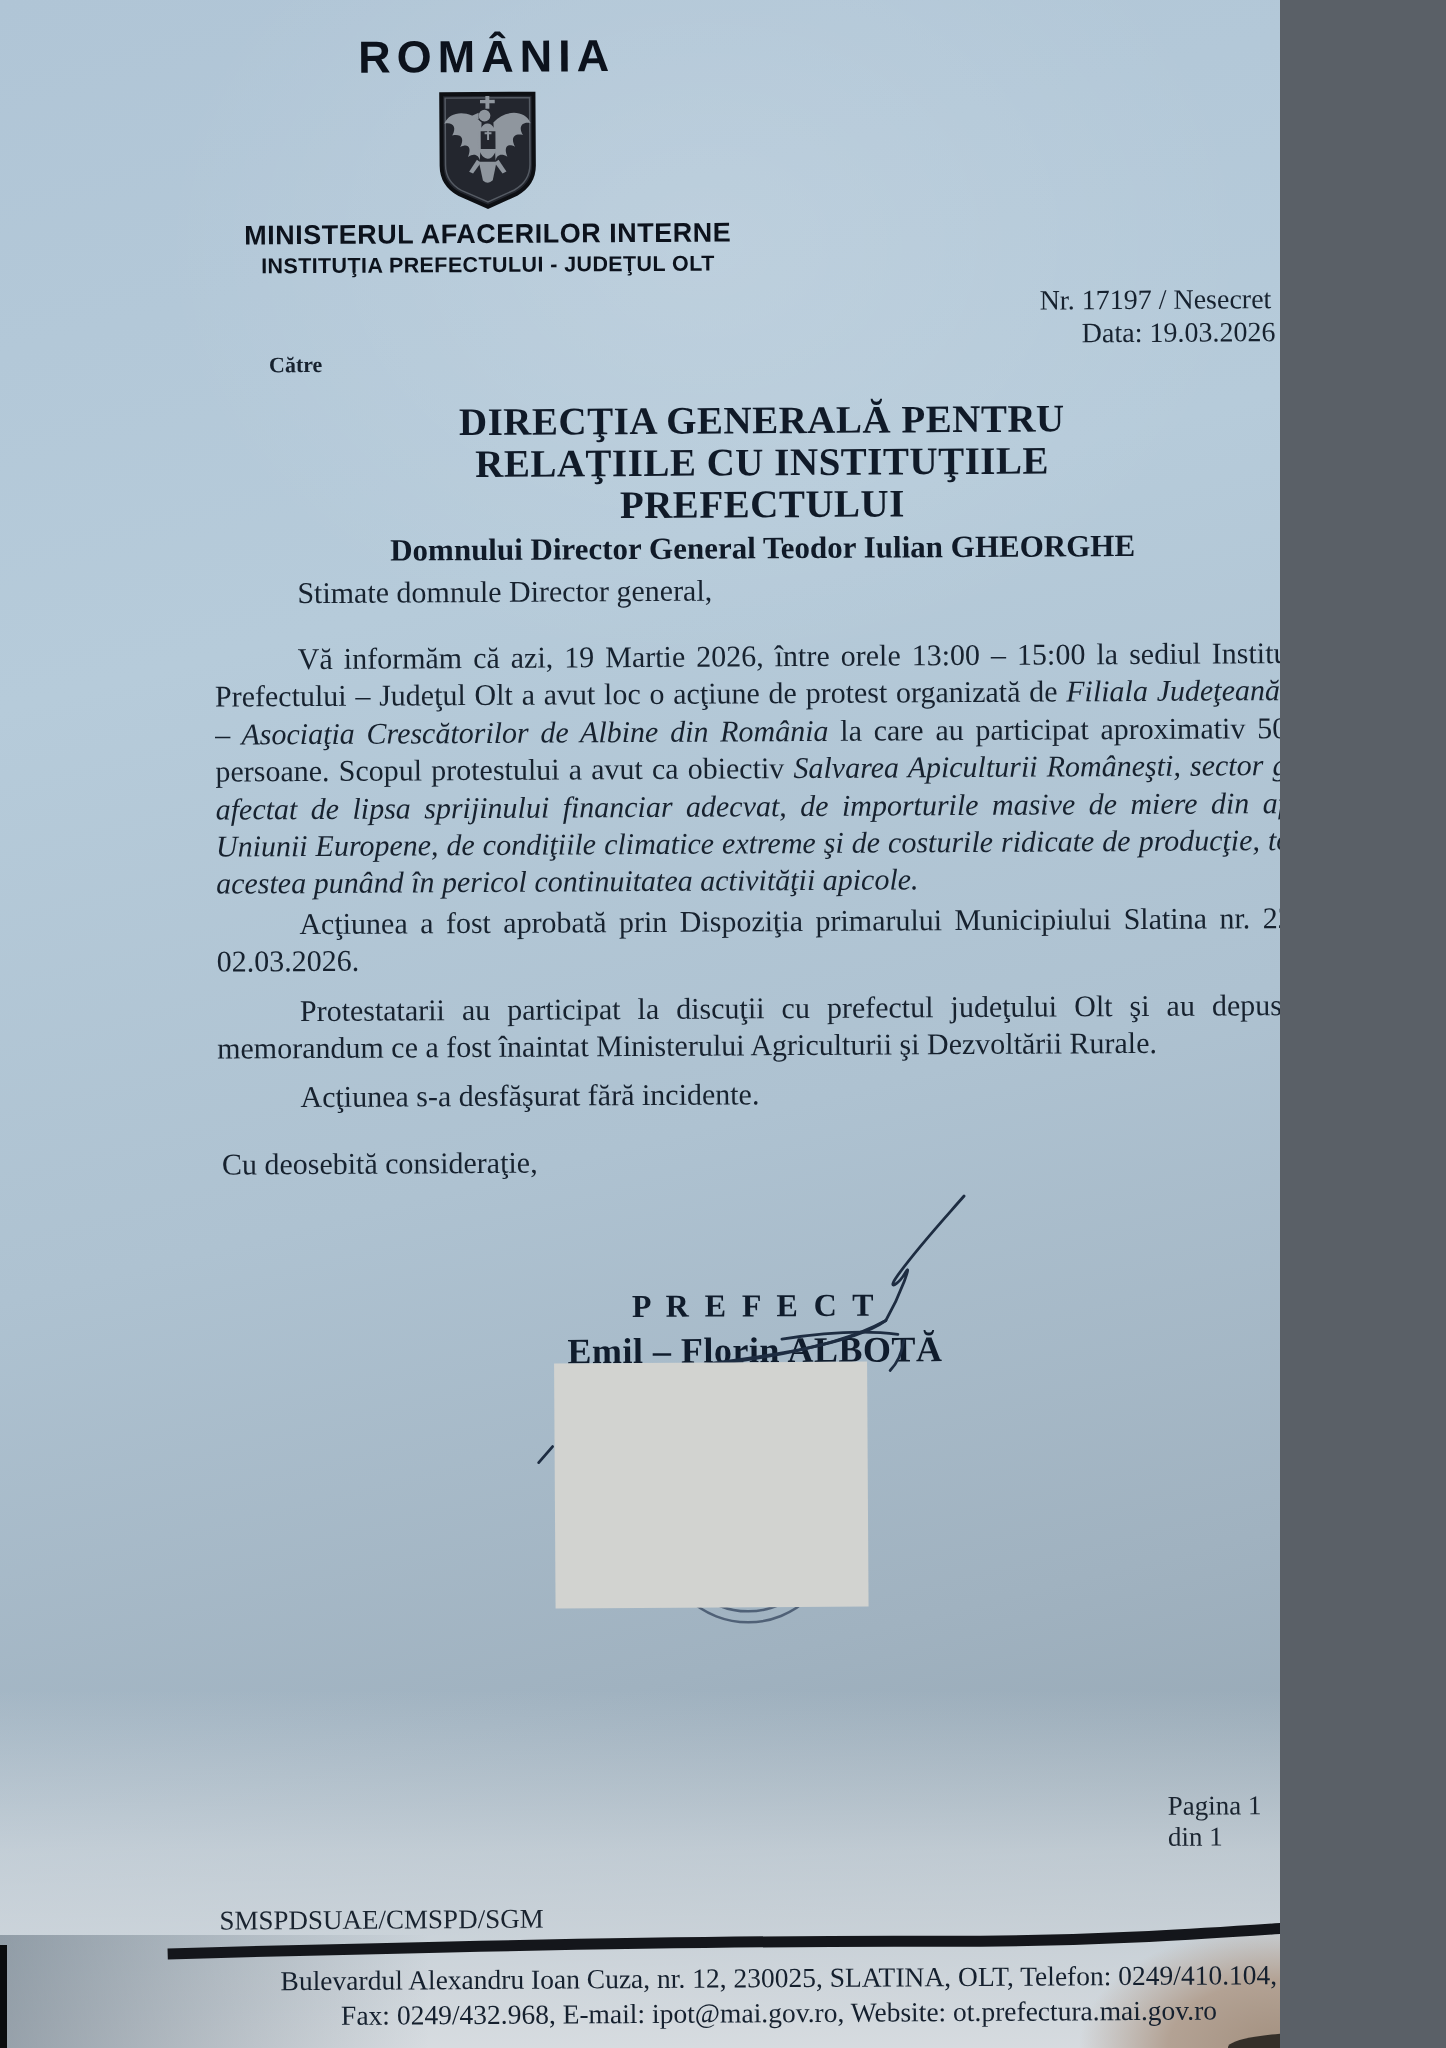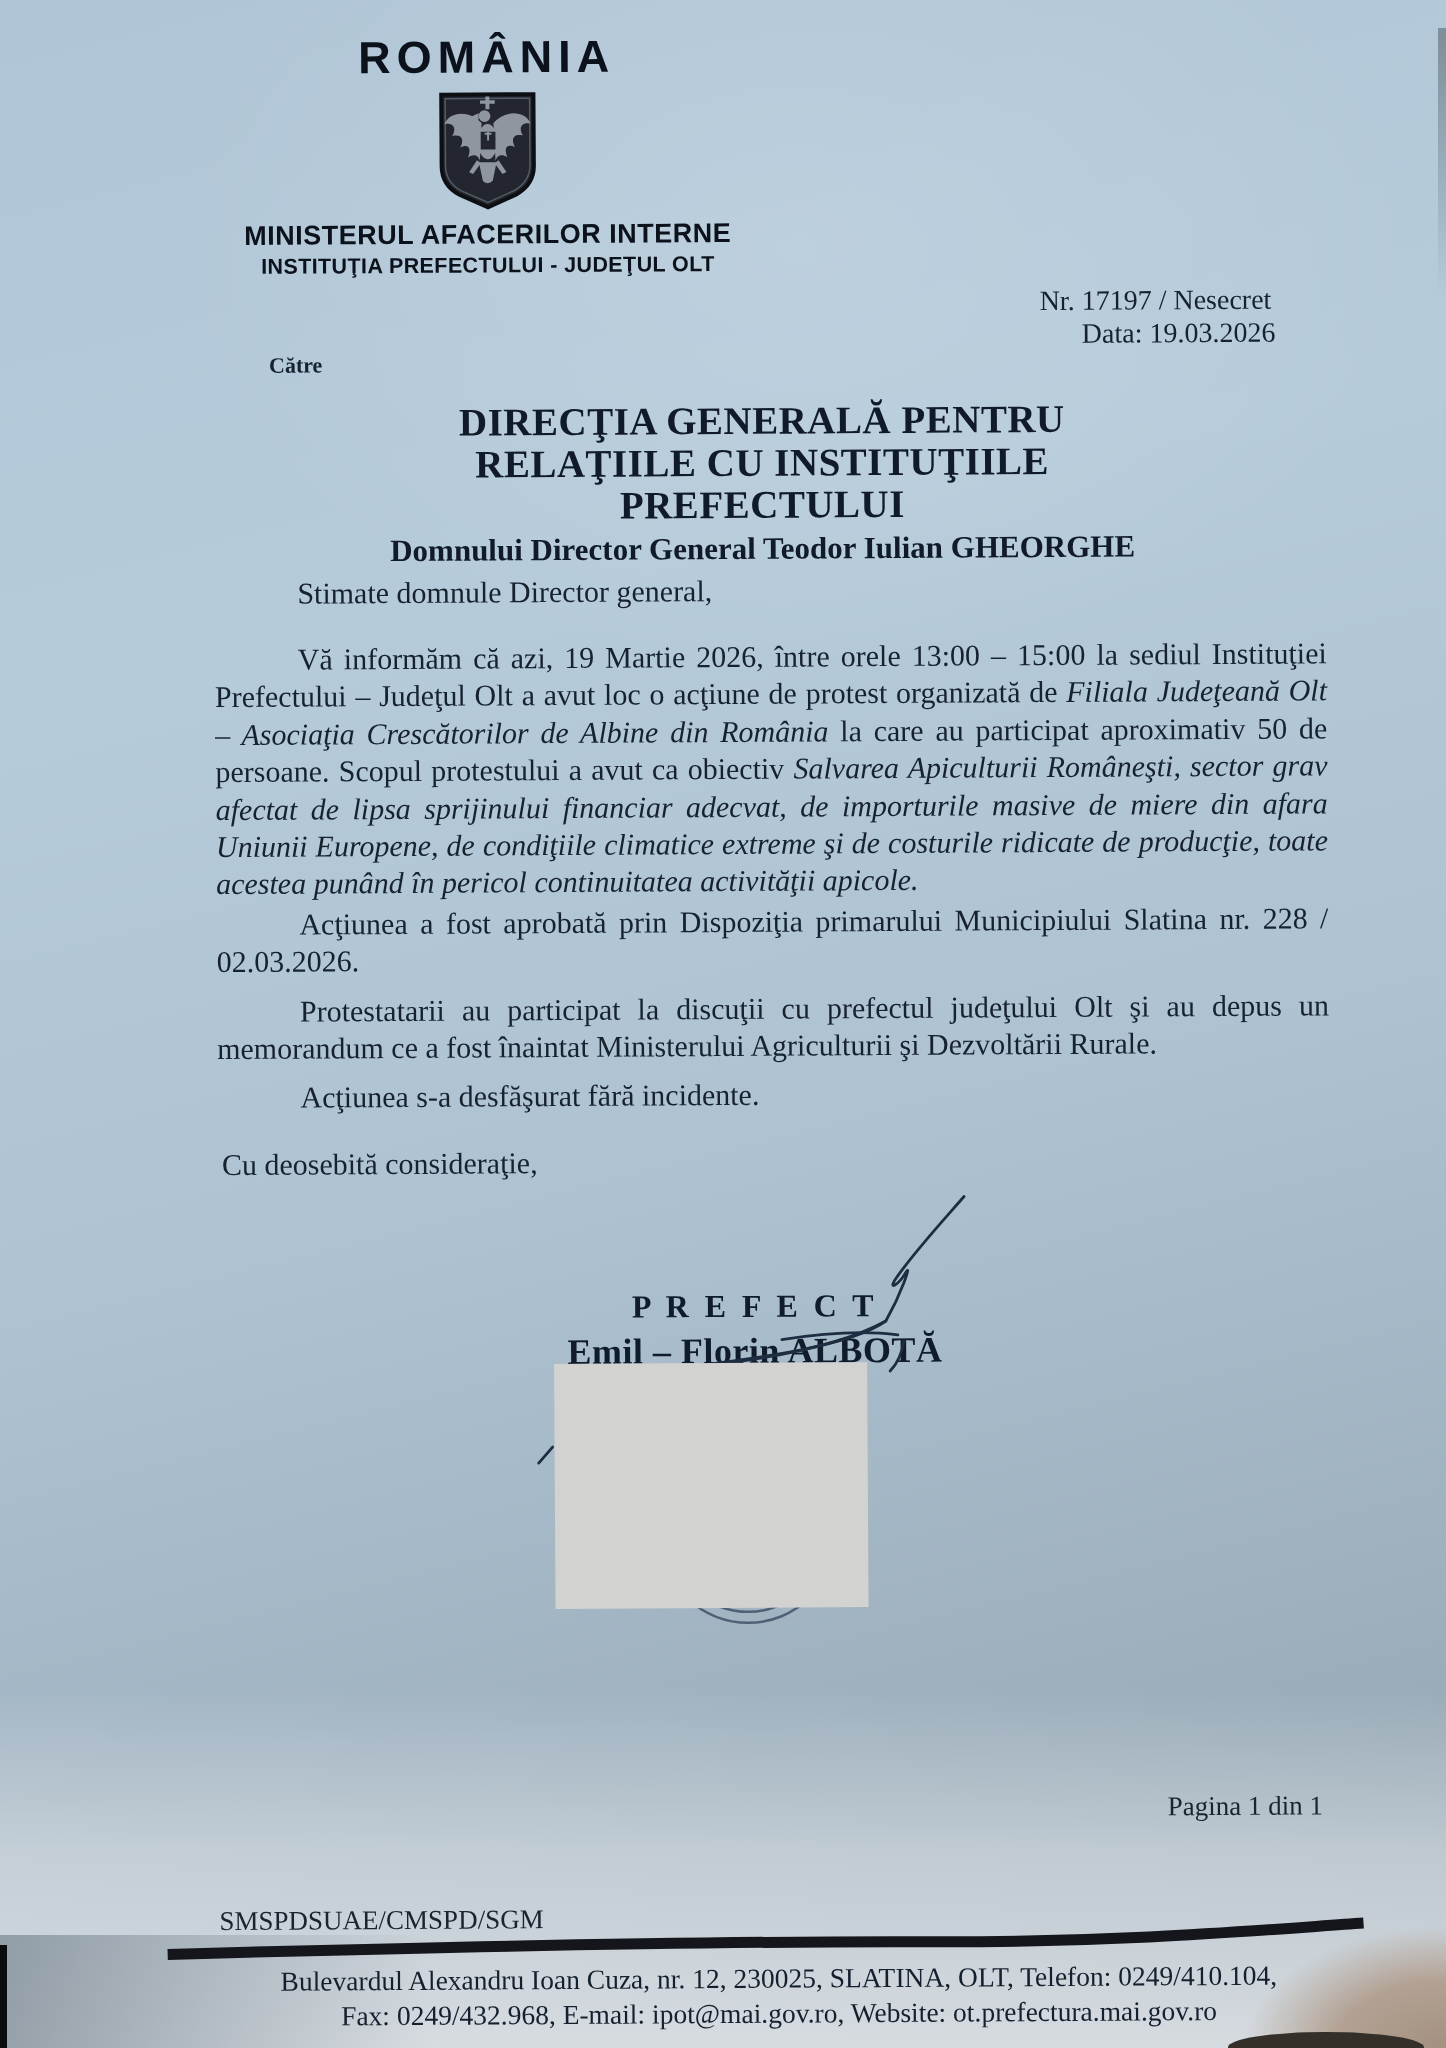"ROMÂNIA" .page { width: 1446px -> 1280px }
